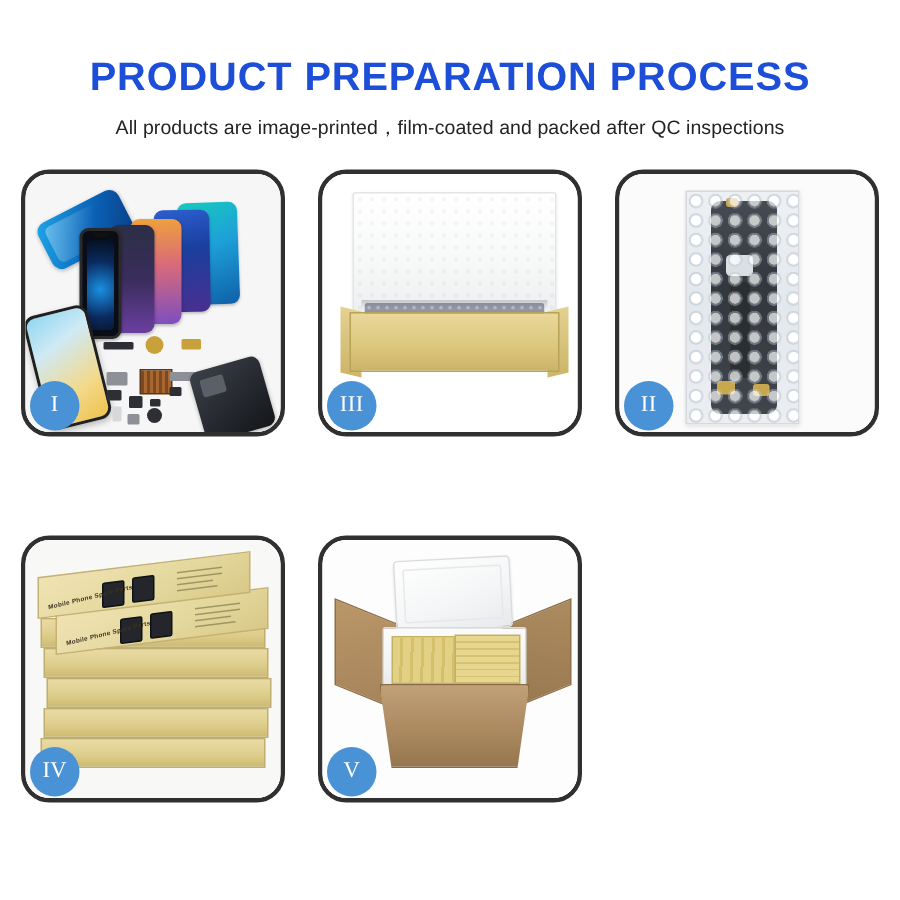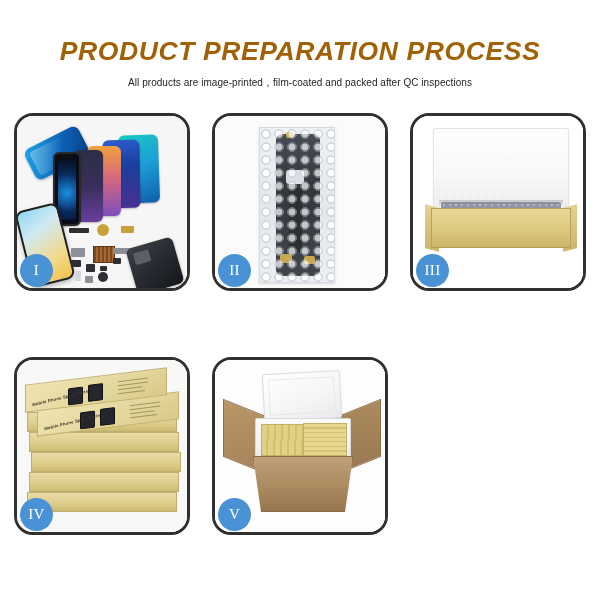"PRODUCT PREPARATION PROCESS" .title { color: #a16207 -> #1d4ed8; font-style: italic -> none }
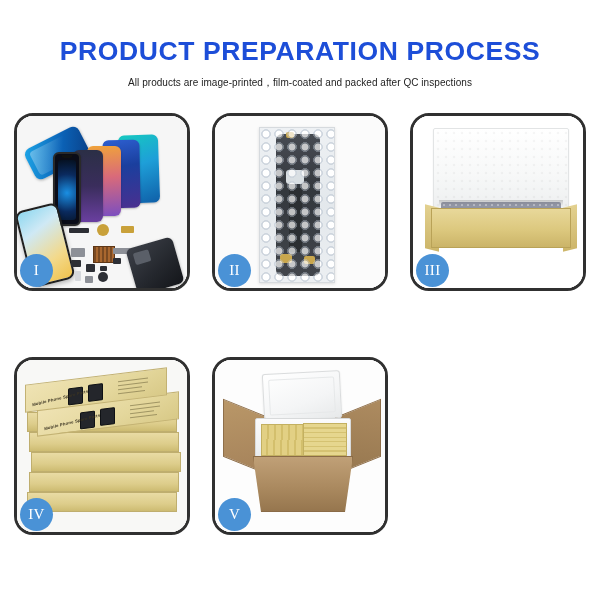"All products are" .subtitle { font-size: 10px -> 13px }
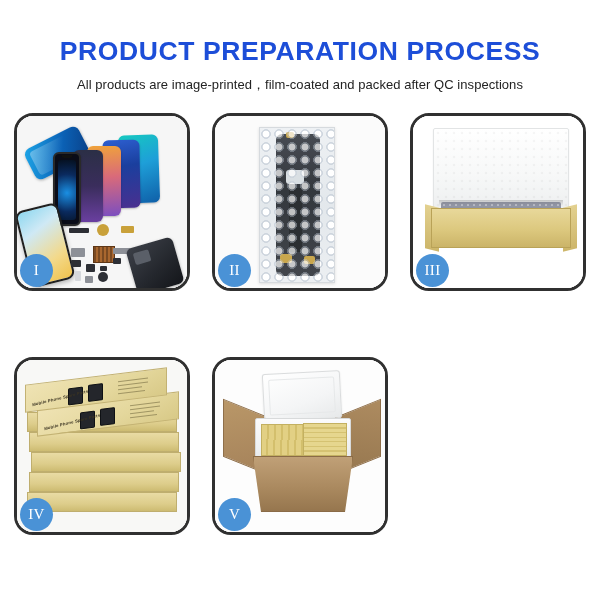"II" div.panel { order: before "III" -> after "III" }
